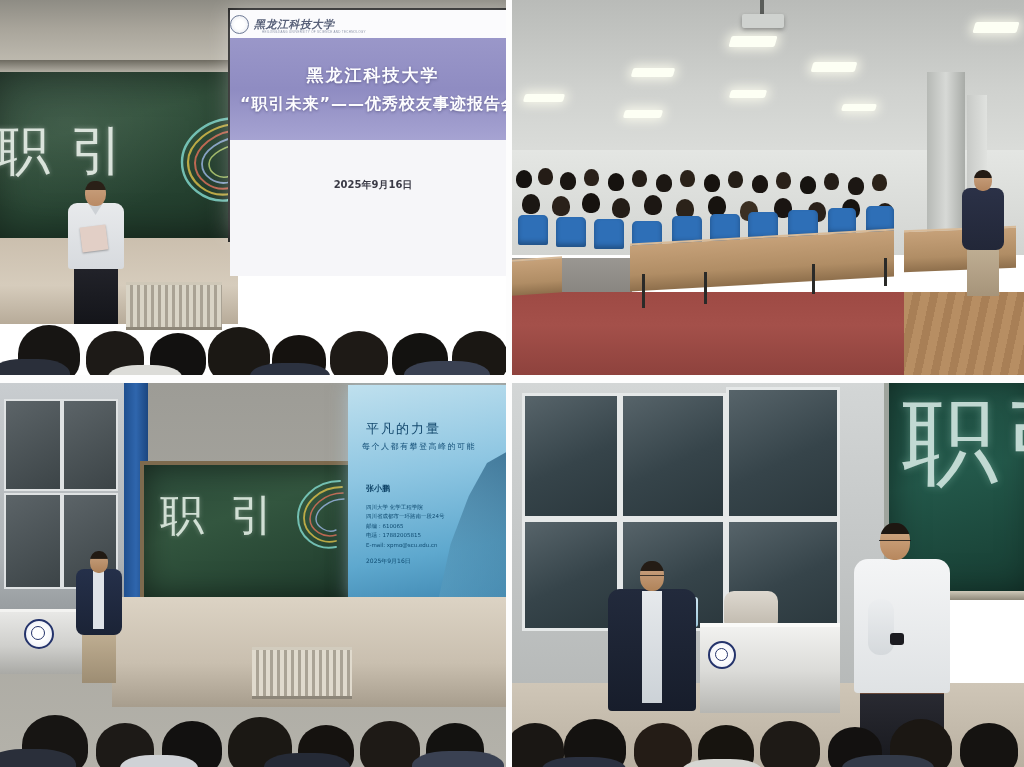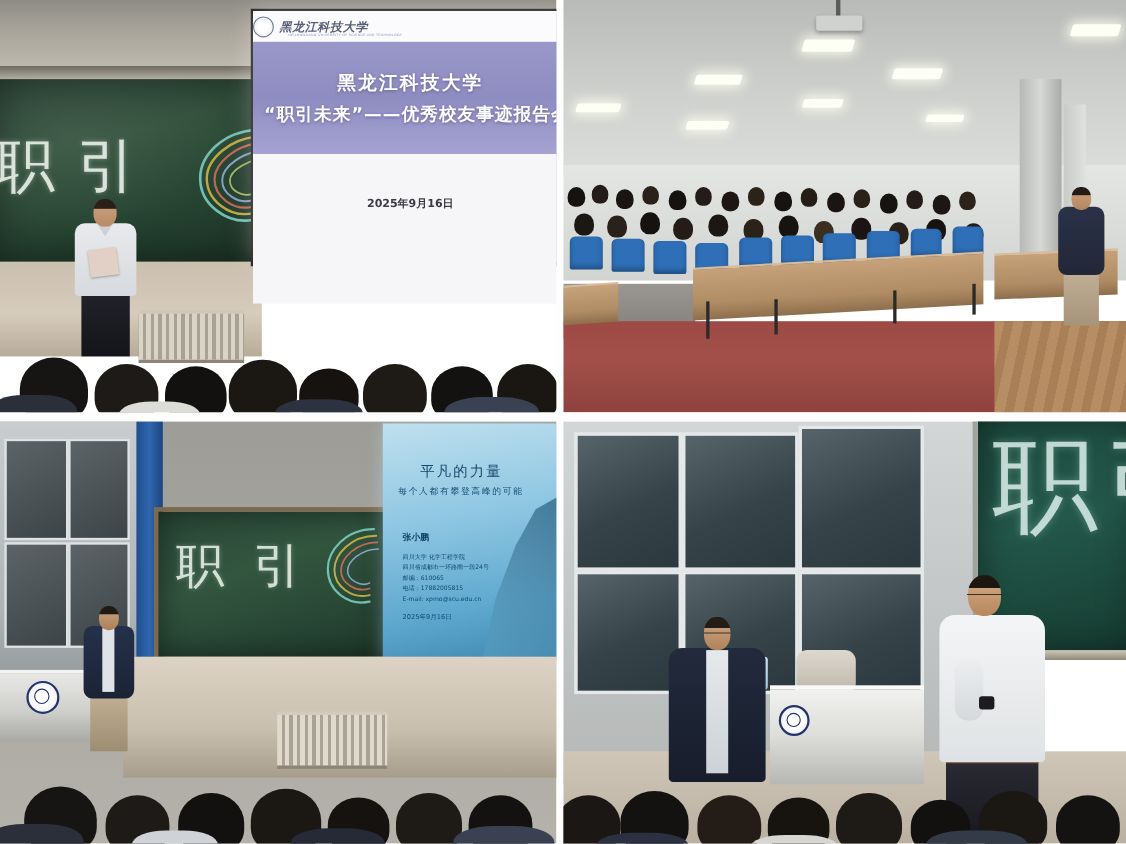"平凡的力量" #q-bl .s-title { left: 34px -> 18px }
